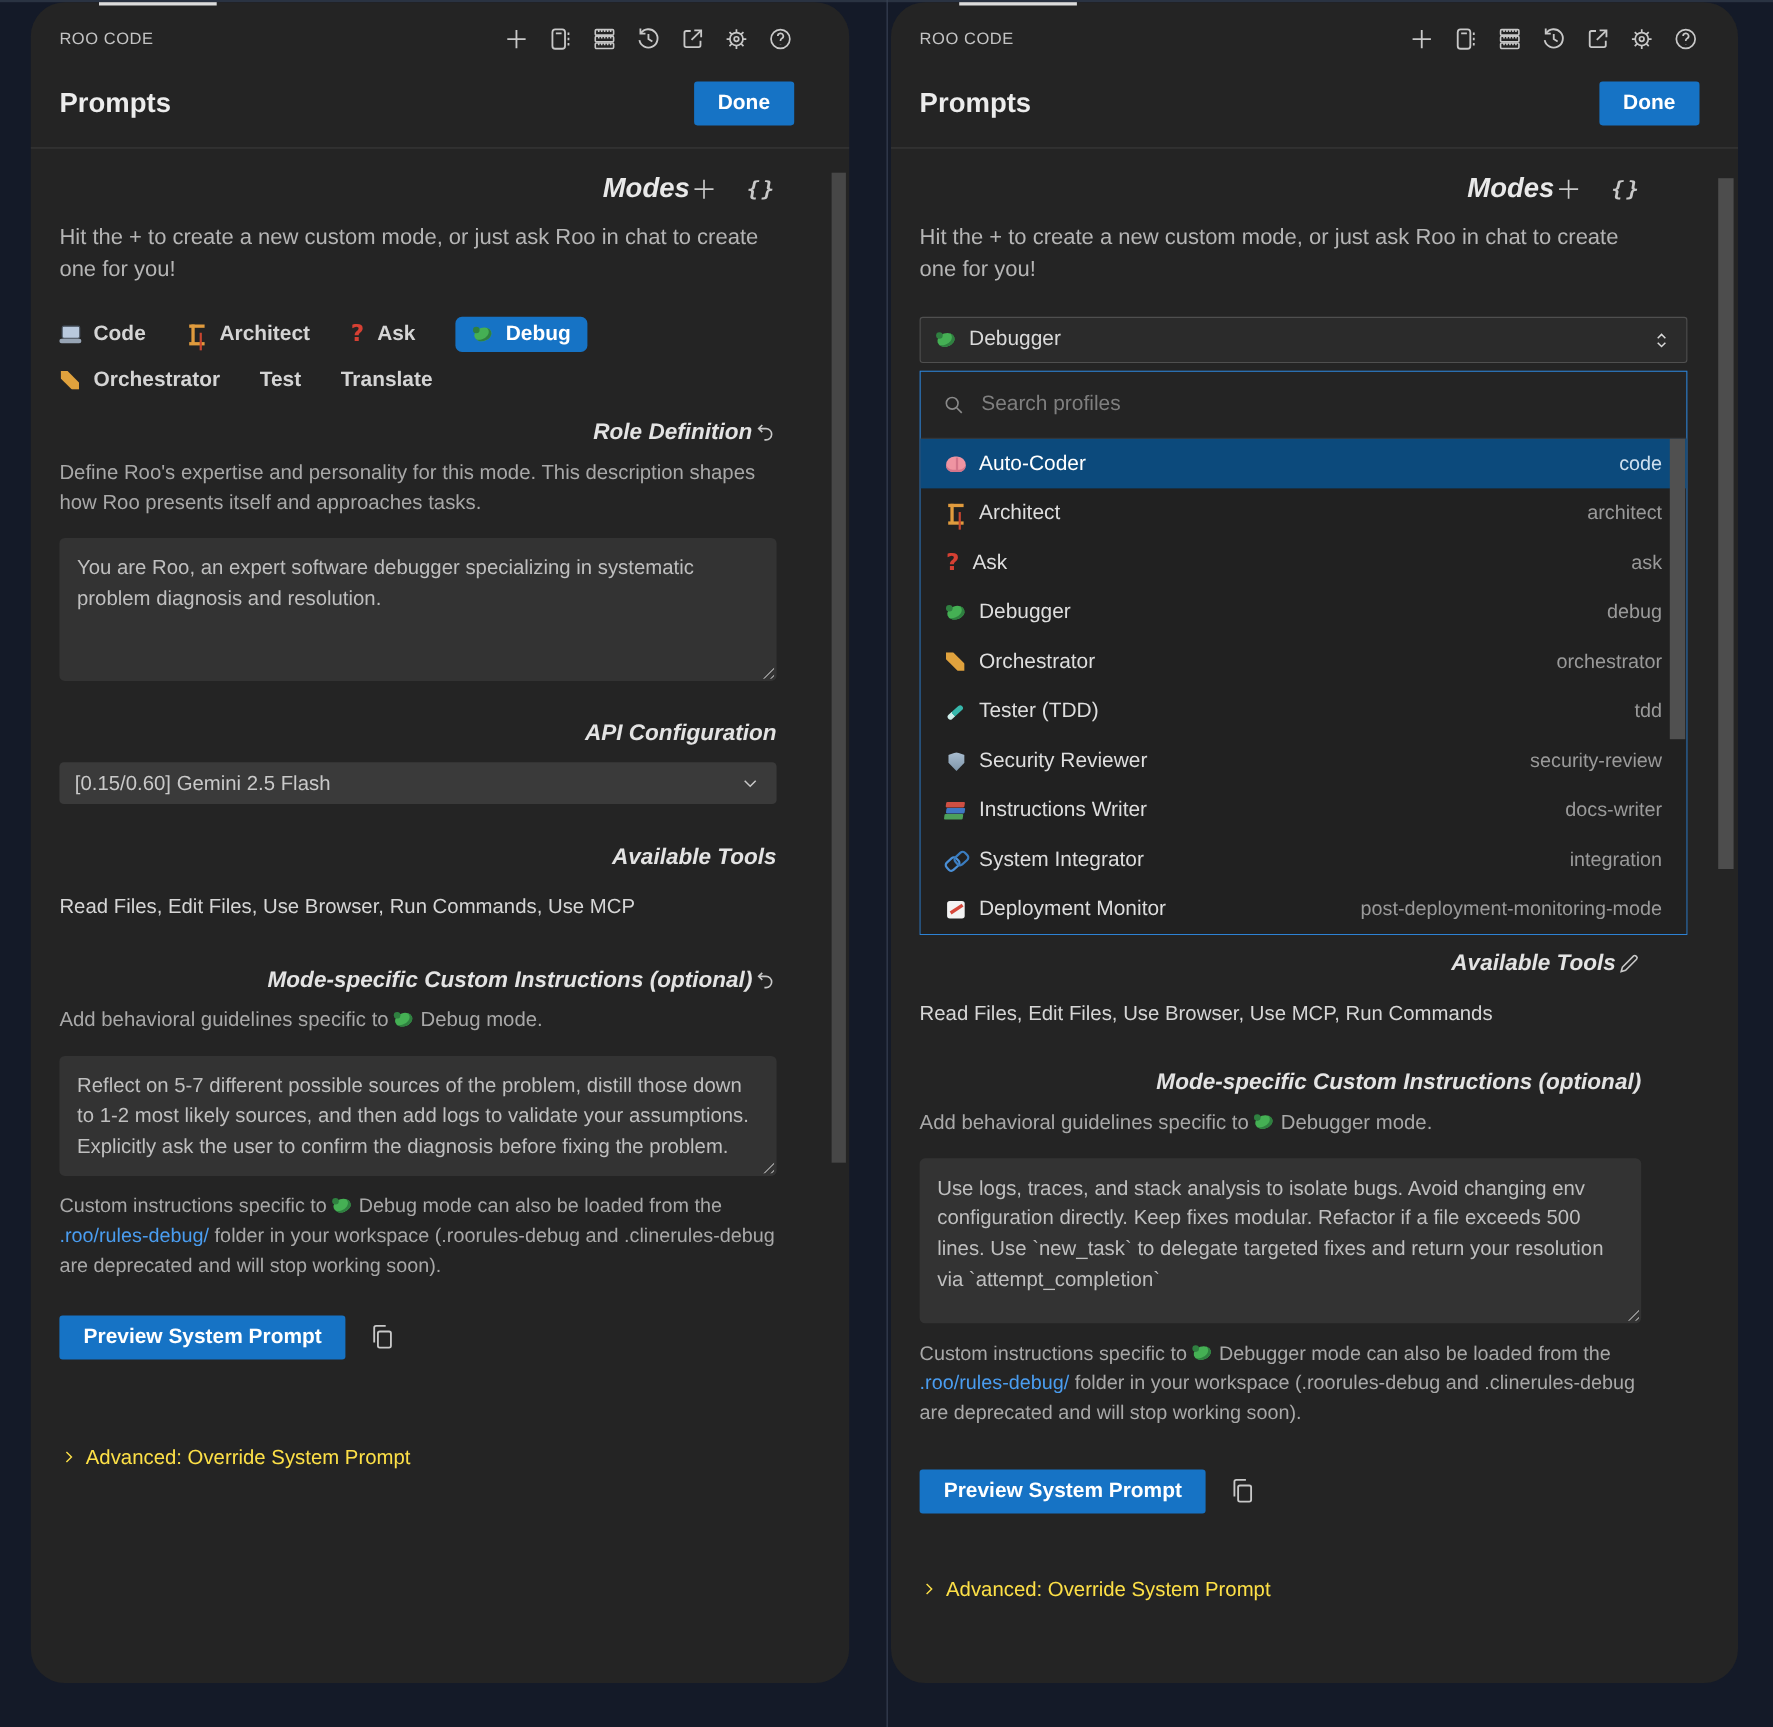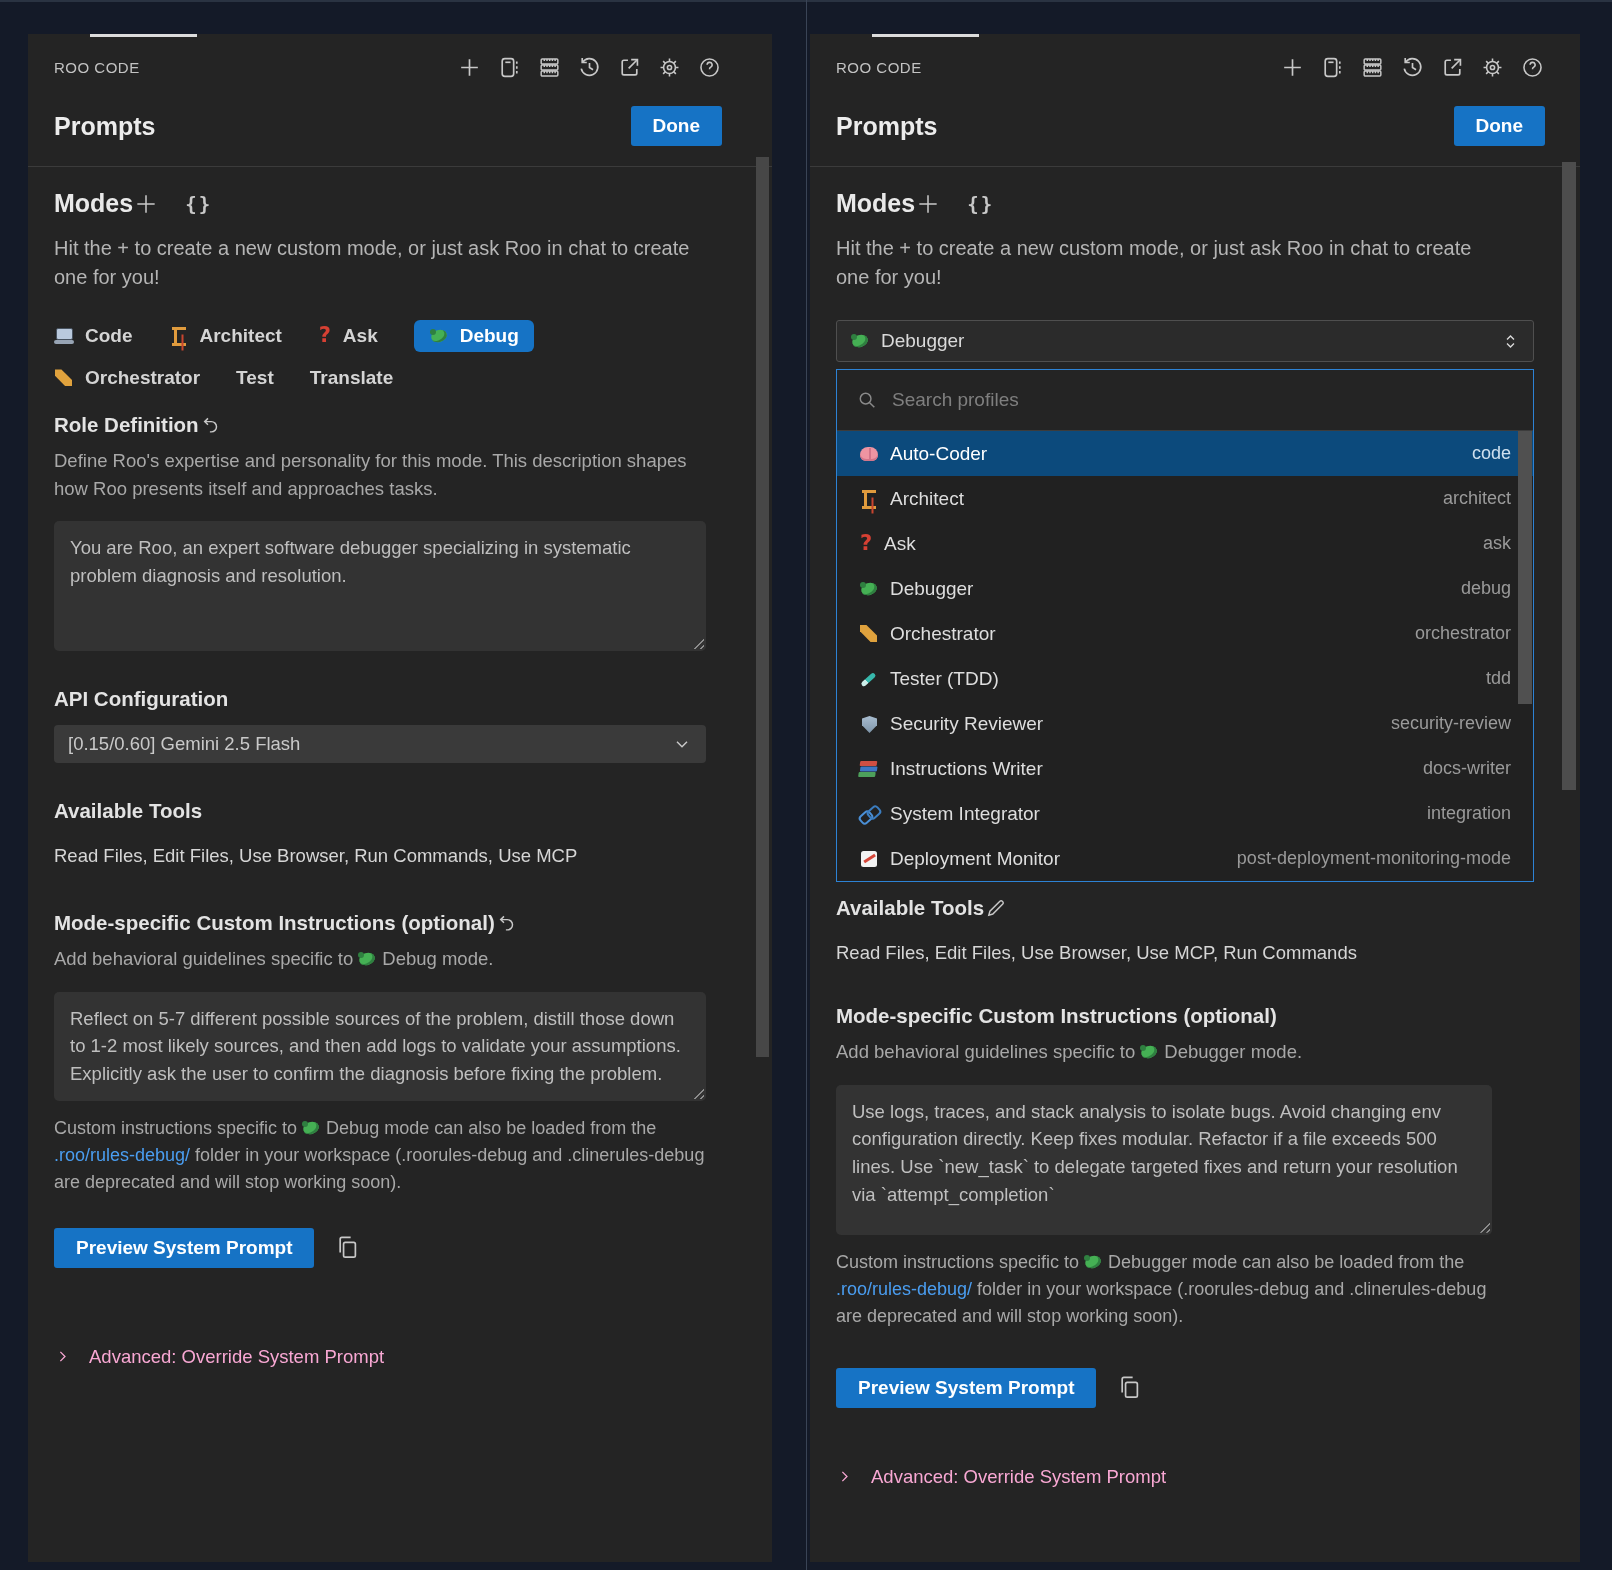"ROO CODE" .panel { border-radius: none -> 31px; top: 34px -> 2px }
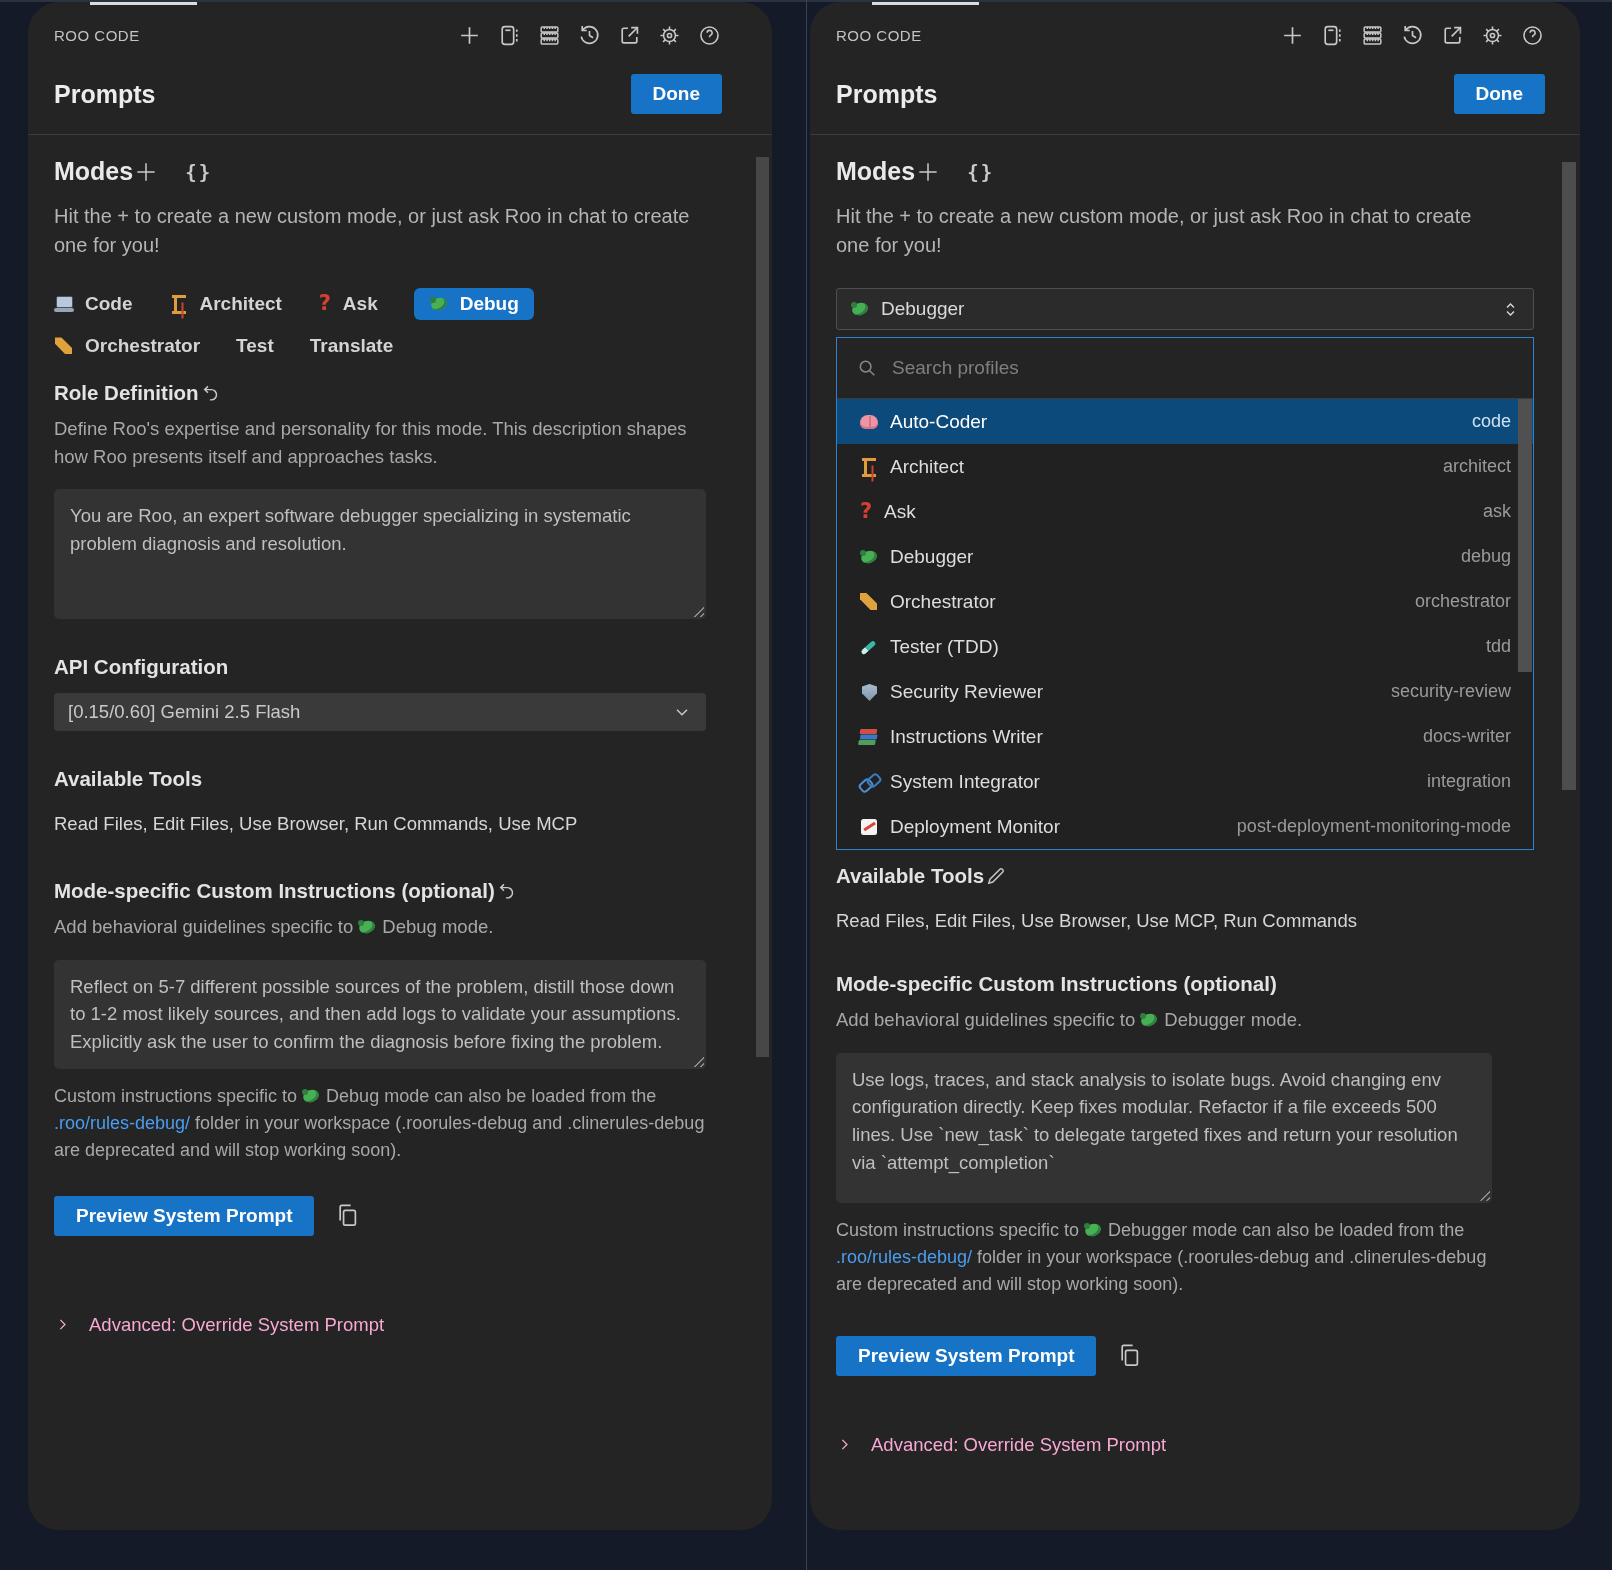"Modes" .sec-head { font-style: none -> italic; justify-content: flex-start -> flex-end }
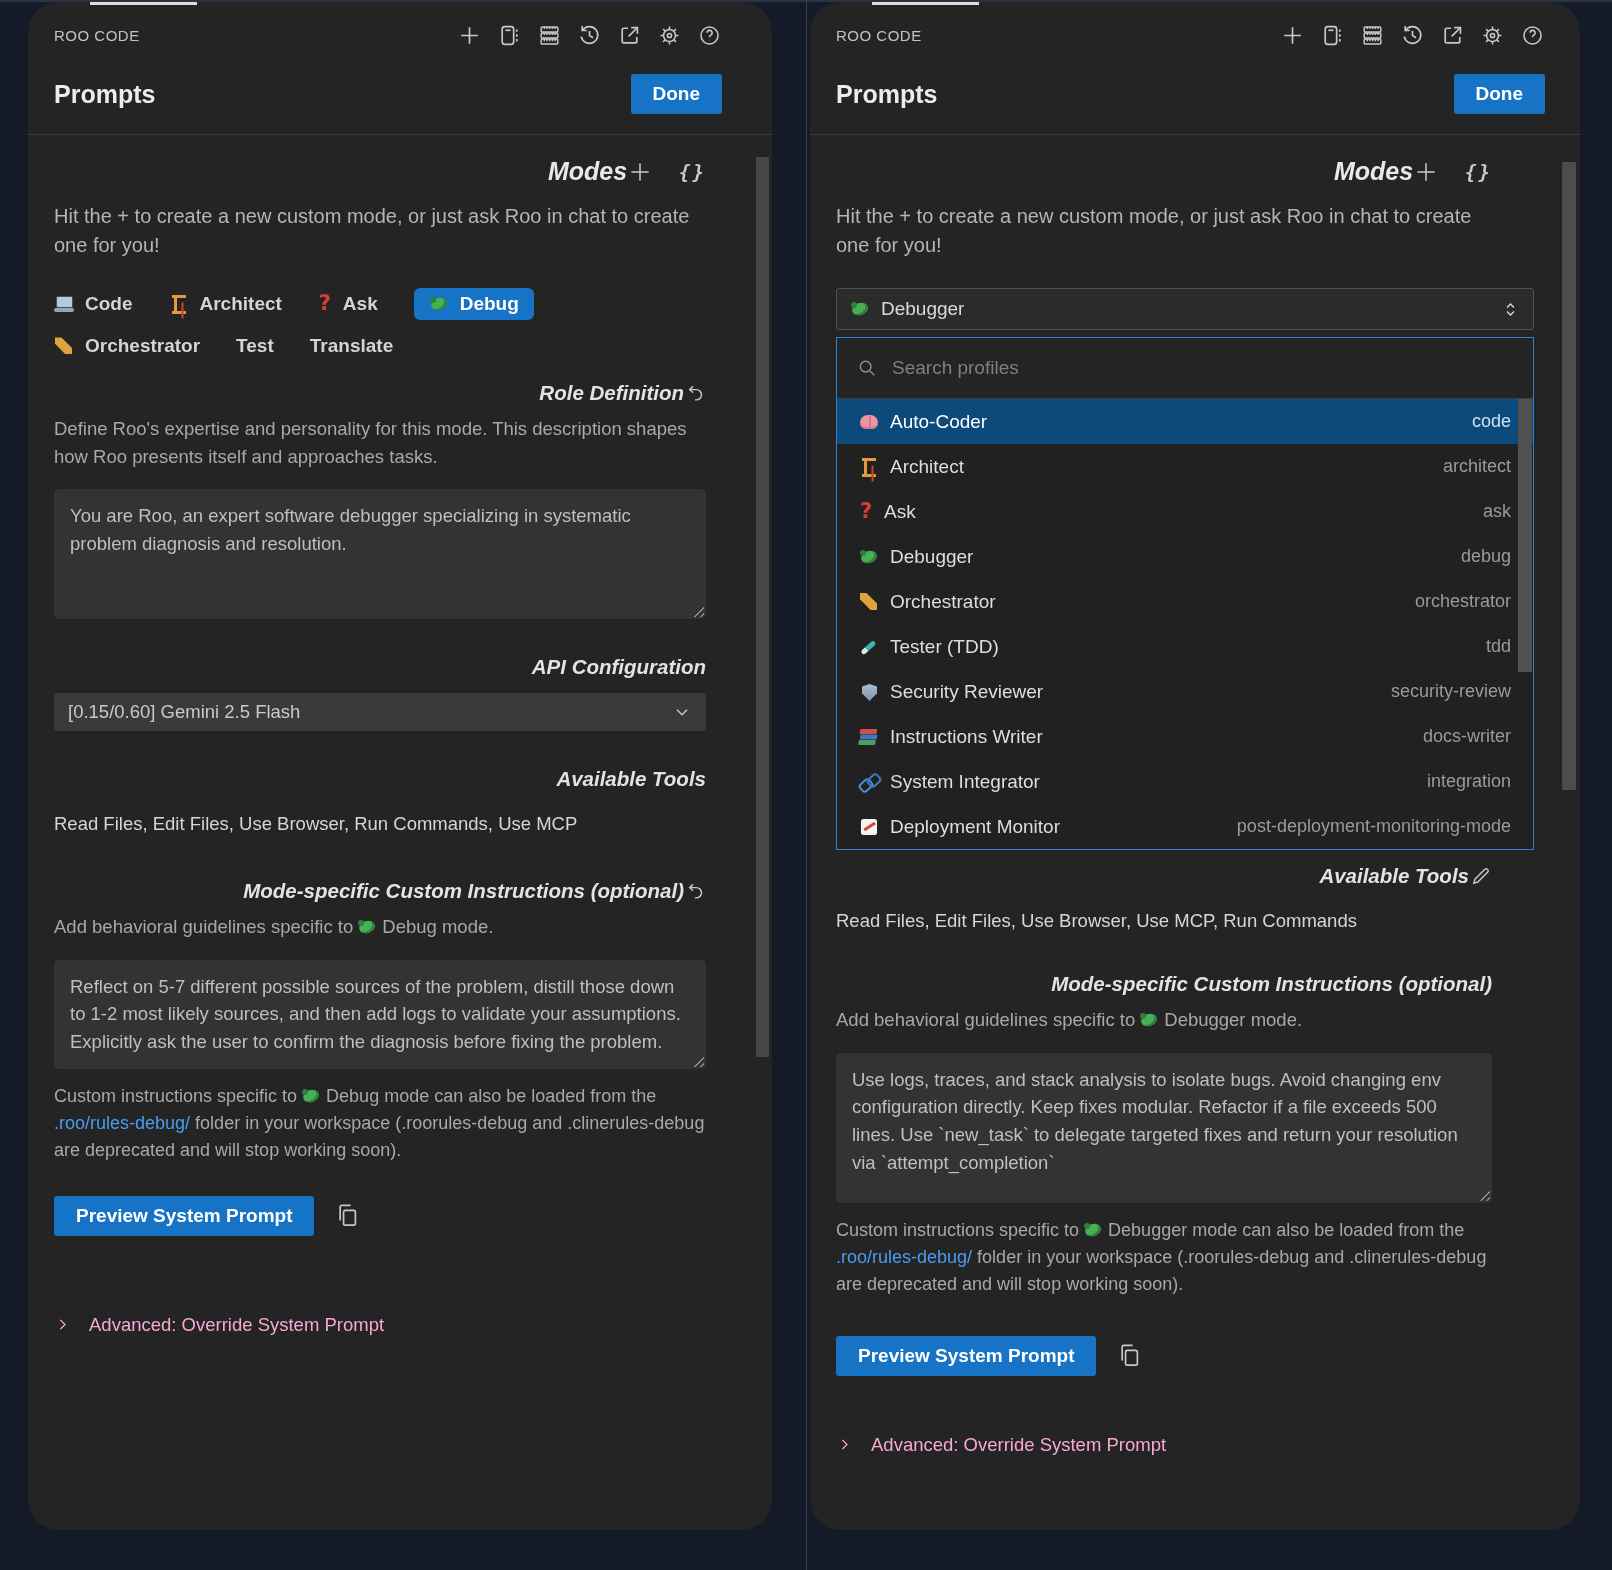"Advanced: Override System Prompt" .advanced { color: #f9a8d4 -> #fde047; gap: 18px -> 7px }
